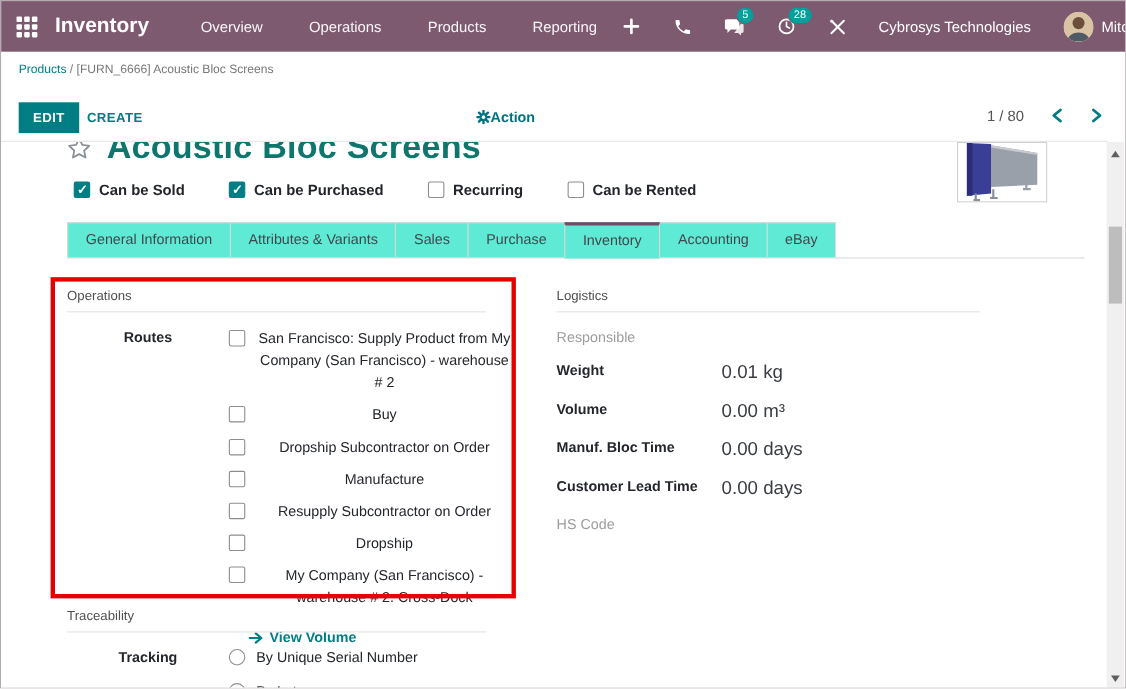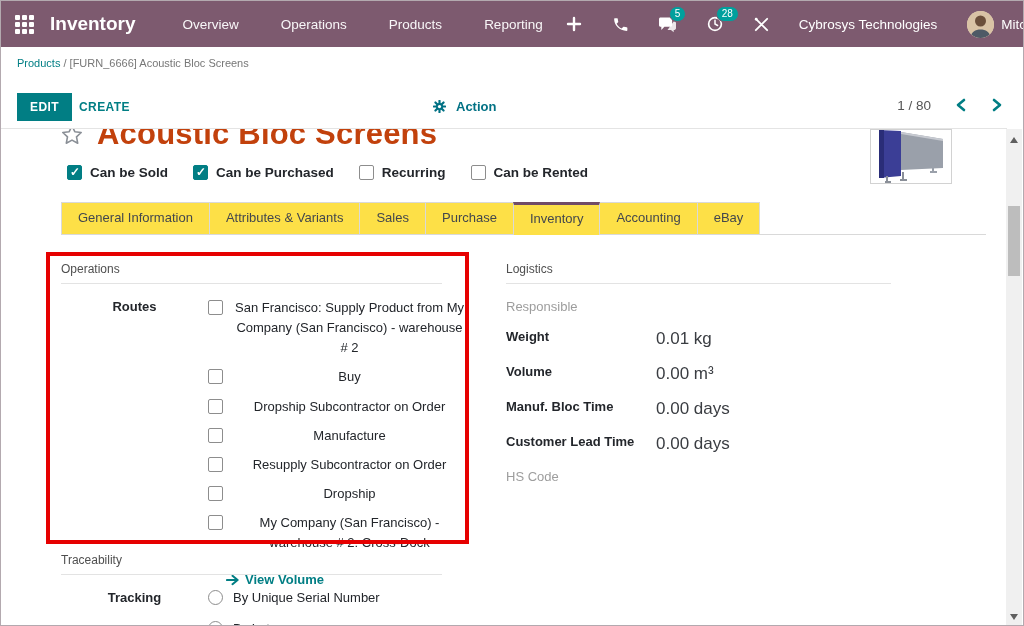"Action" .action-menu { gap: 10px -> 0 }
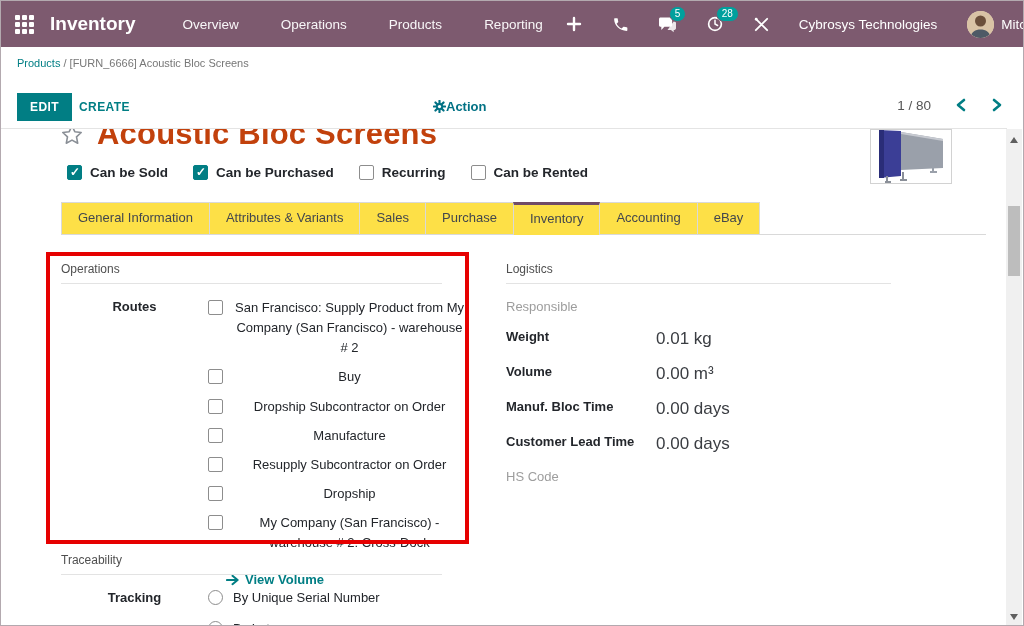"Acoustic Bloc Screens" .page-title { color: #c2410c -> #0f766e }
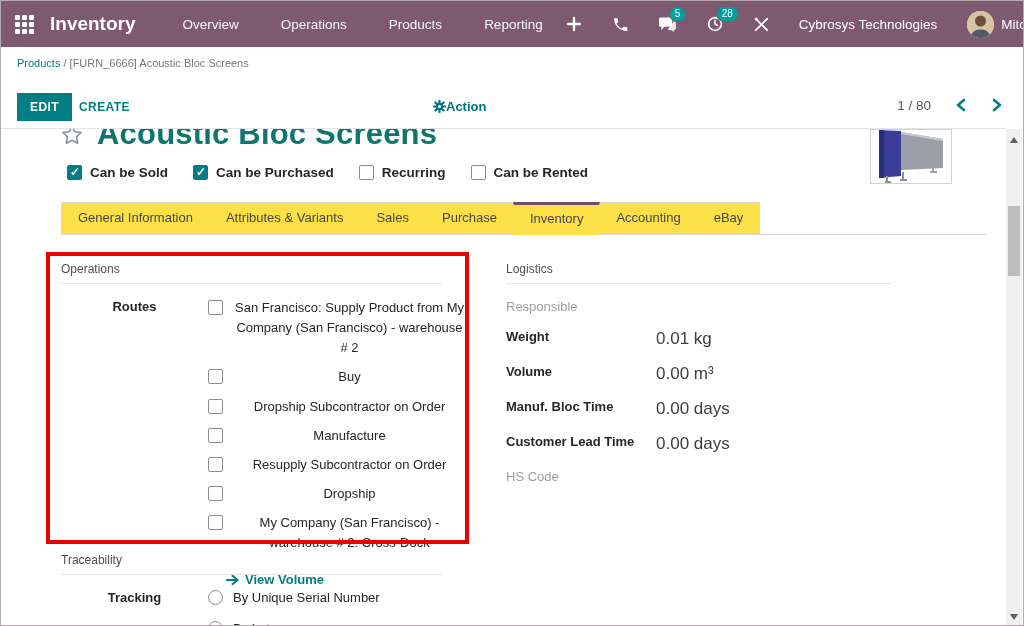"Can be Sold" .flags-row { gap: 25px -> 40px }
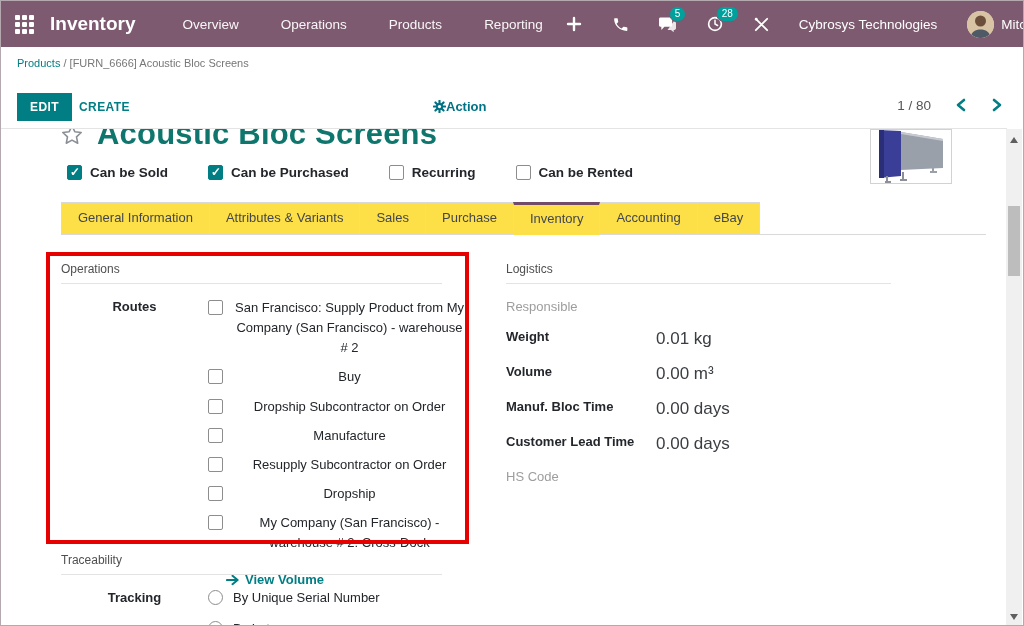"General Information" .tab { background: #fde047 -> #5eead4 }
